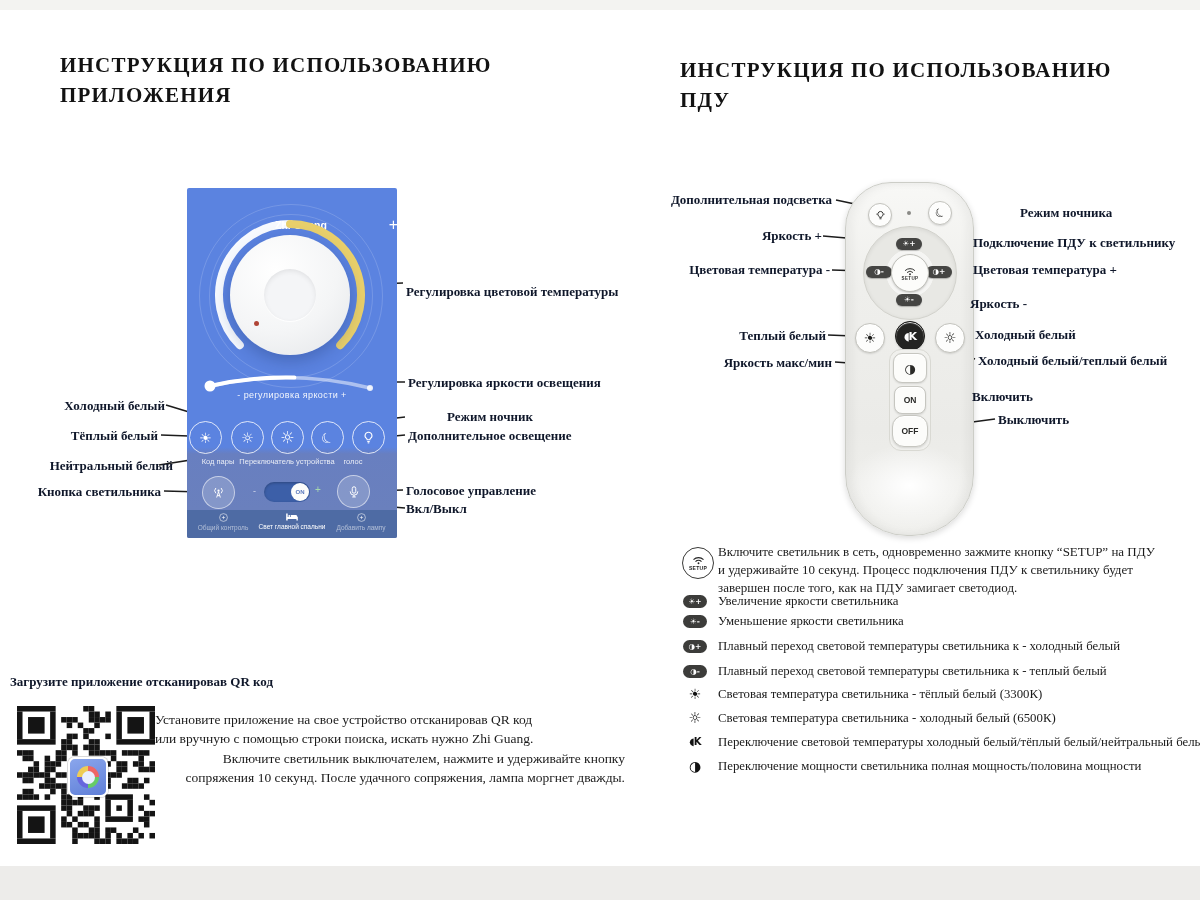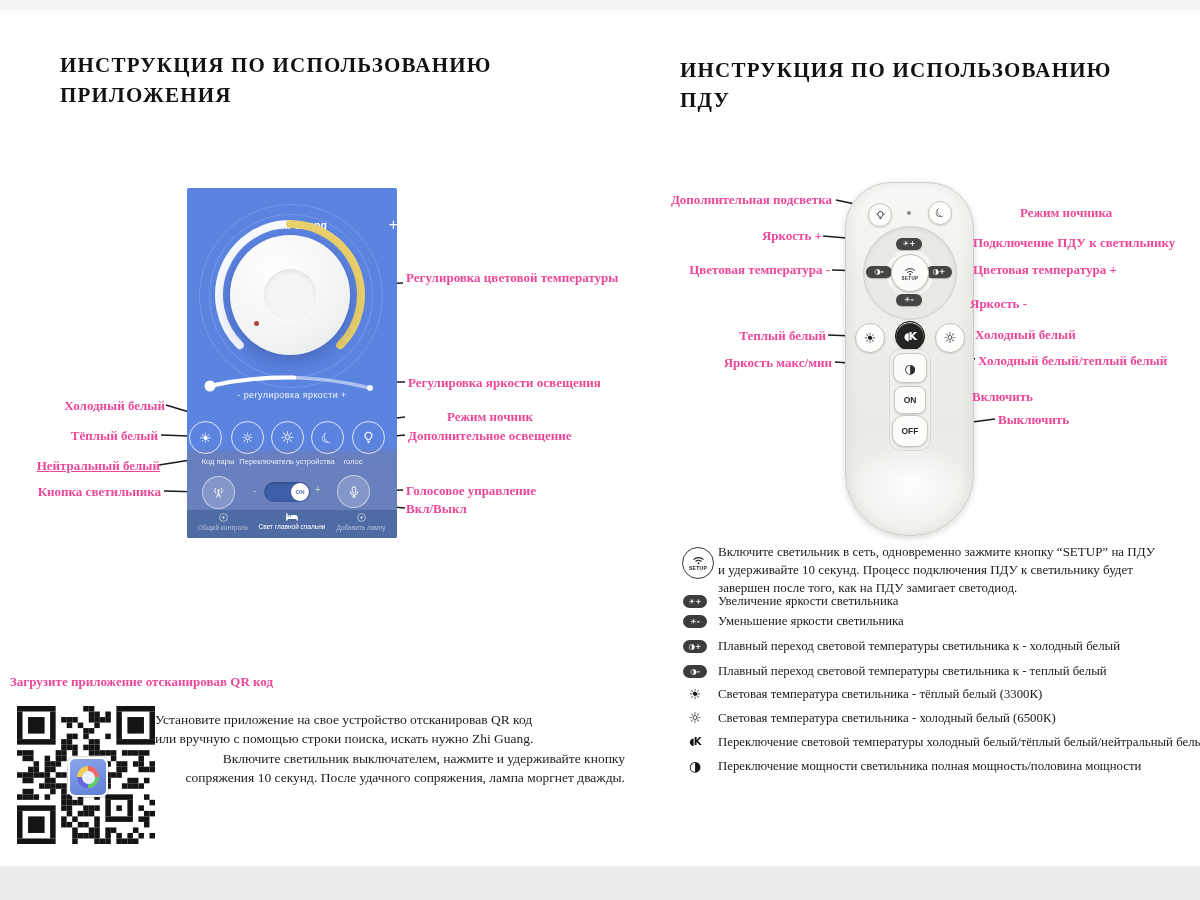"Дополнительная подсветка" .co { color: #ec4899 -> #0f172a }
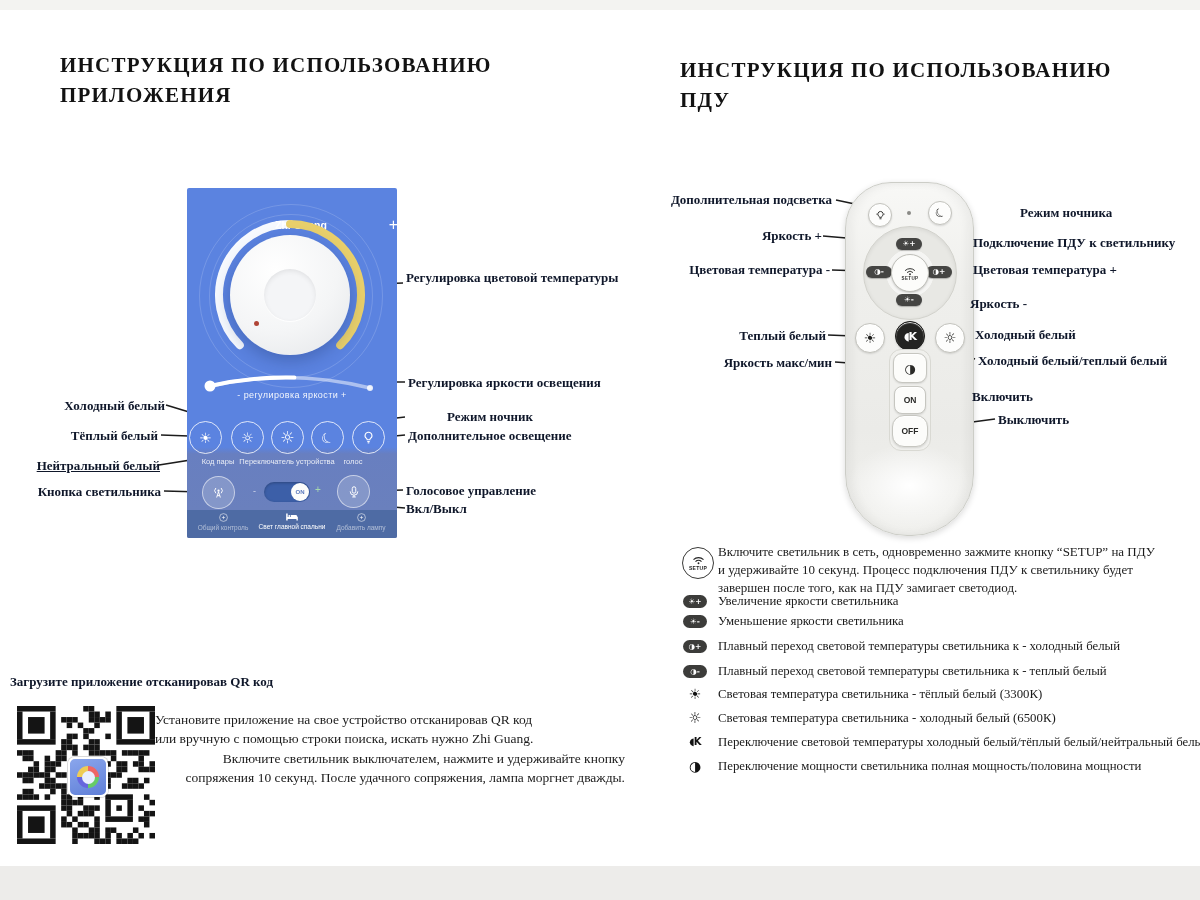"Регулировка цветовой температуры" div.co { top: 270px -> 284px }
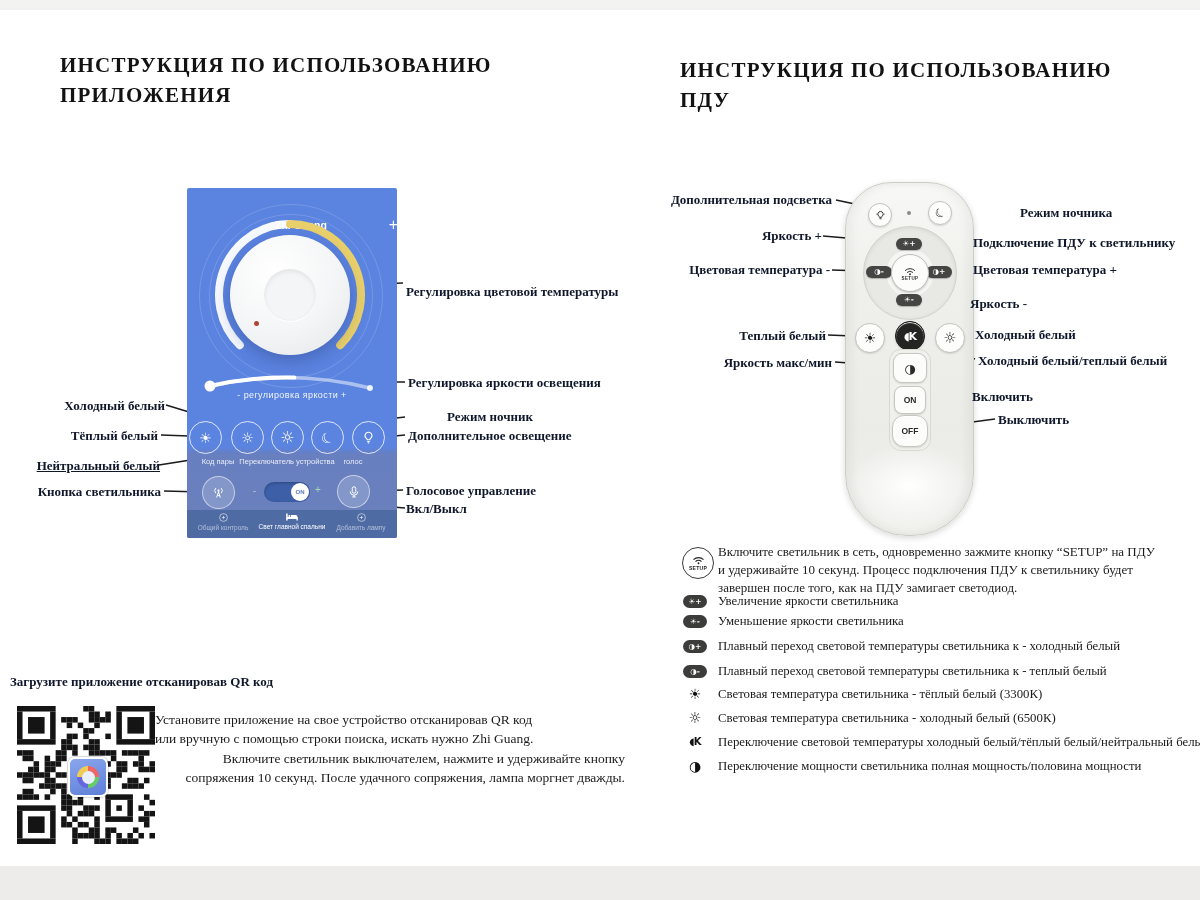"Нейтральный белый" div.co { left: 4px -> 17px; text-decoration: underline -> none }
